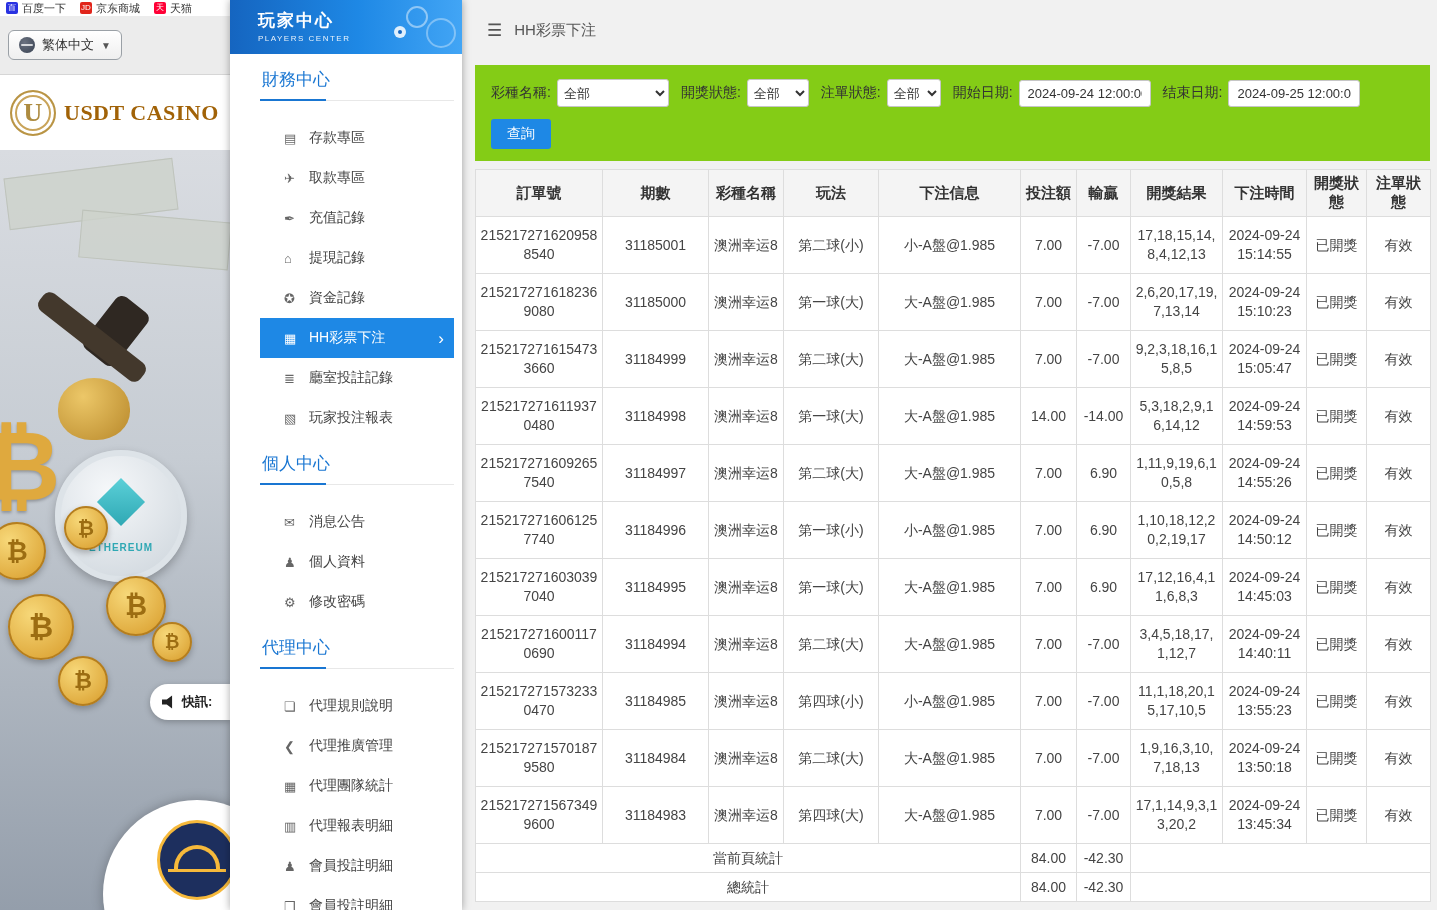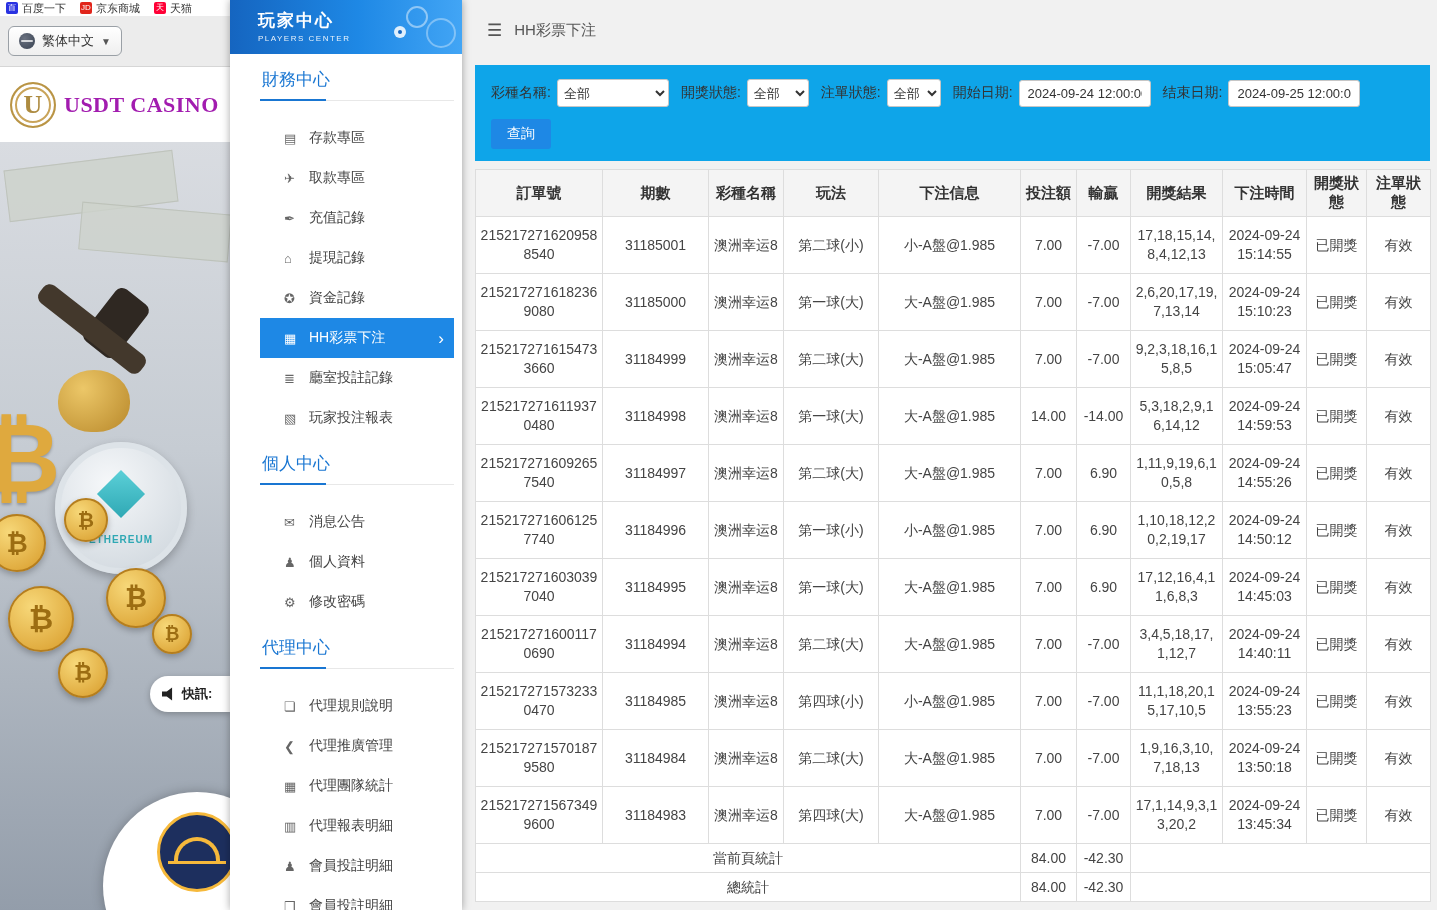"繁体中文" .lang-bar { height: 51px -> 59px }
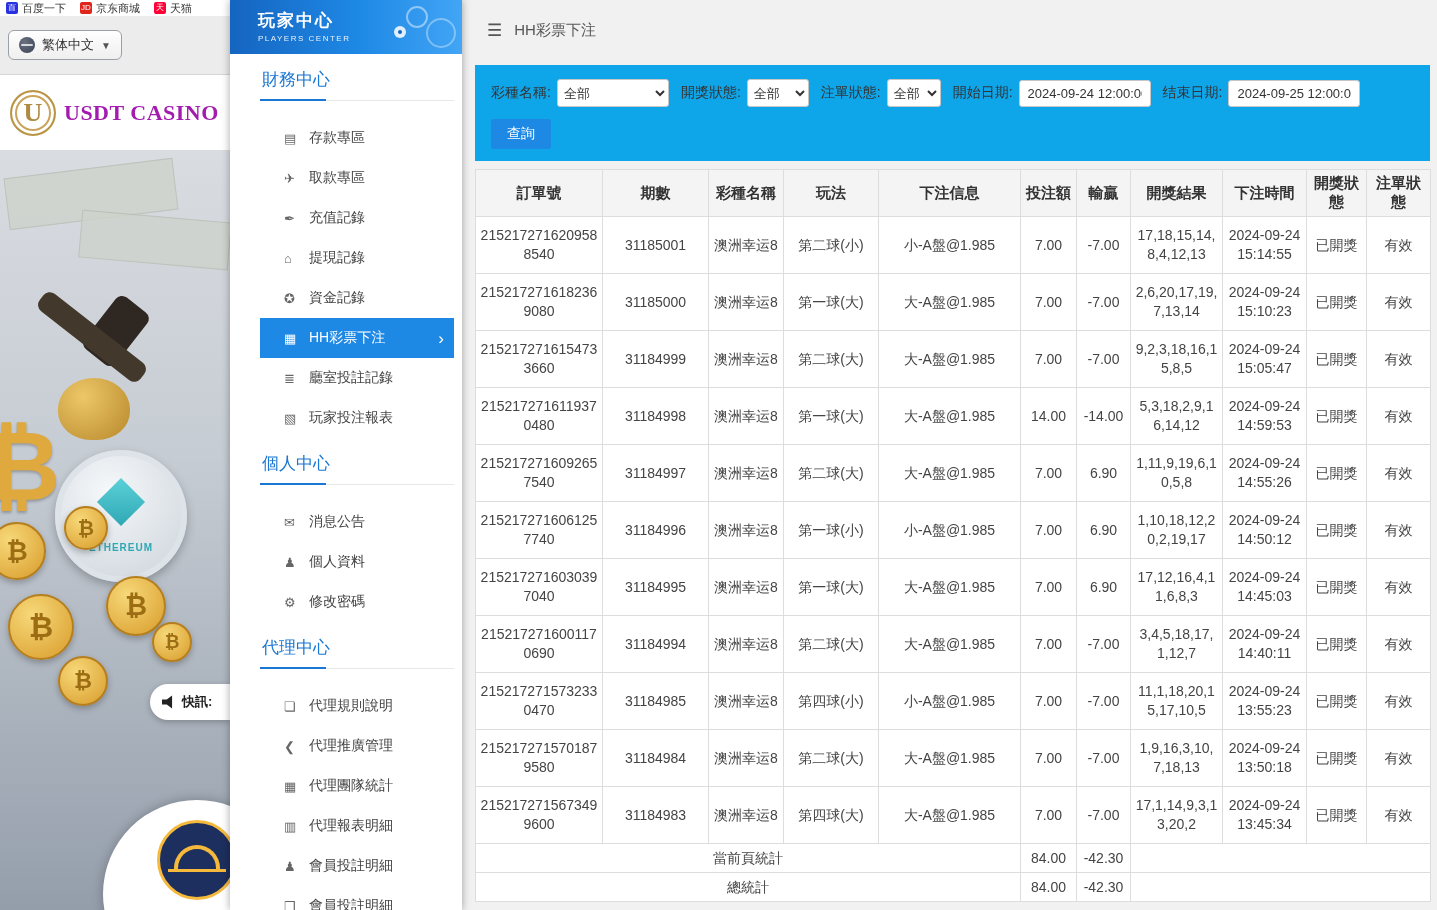"彩種名稱:" .filter-panel { background: #0ea5e9 -> #84cc16 }
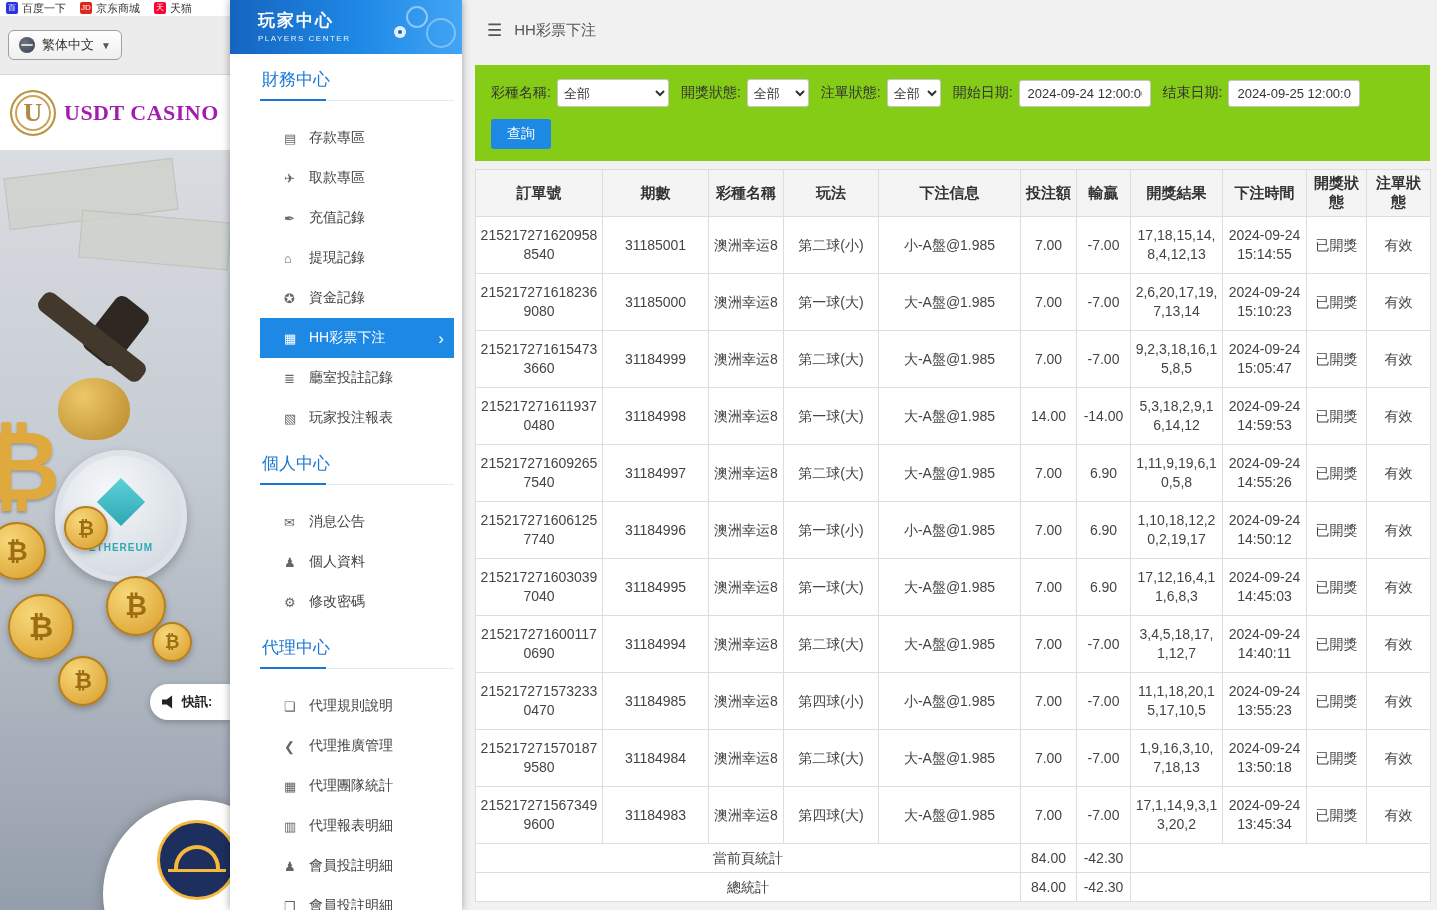"USDT CASINO" .logo-text { color: #a21caf -> #a16207 }
